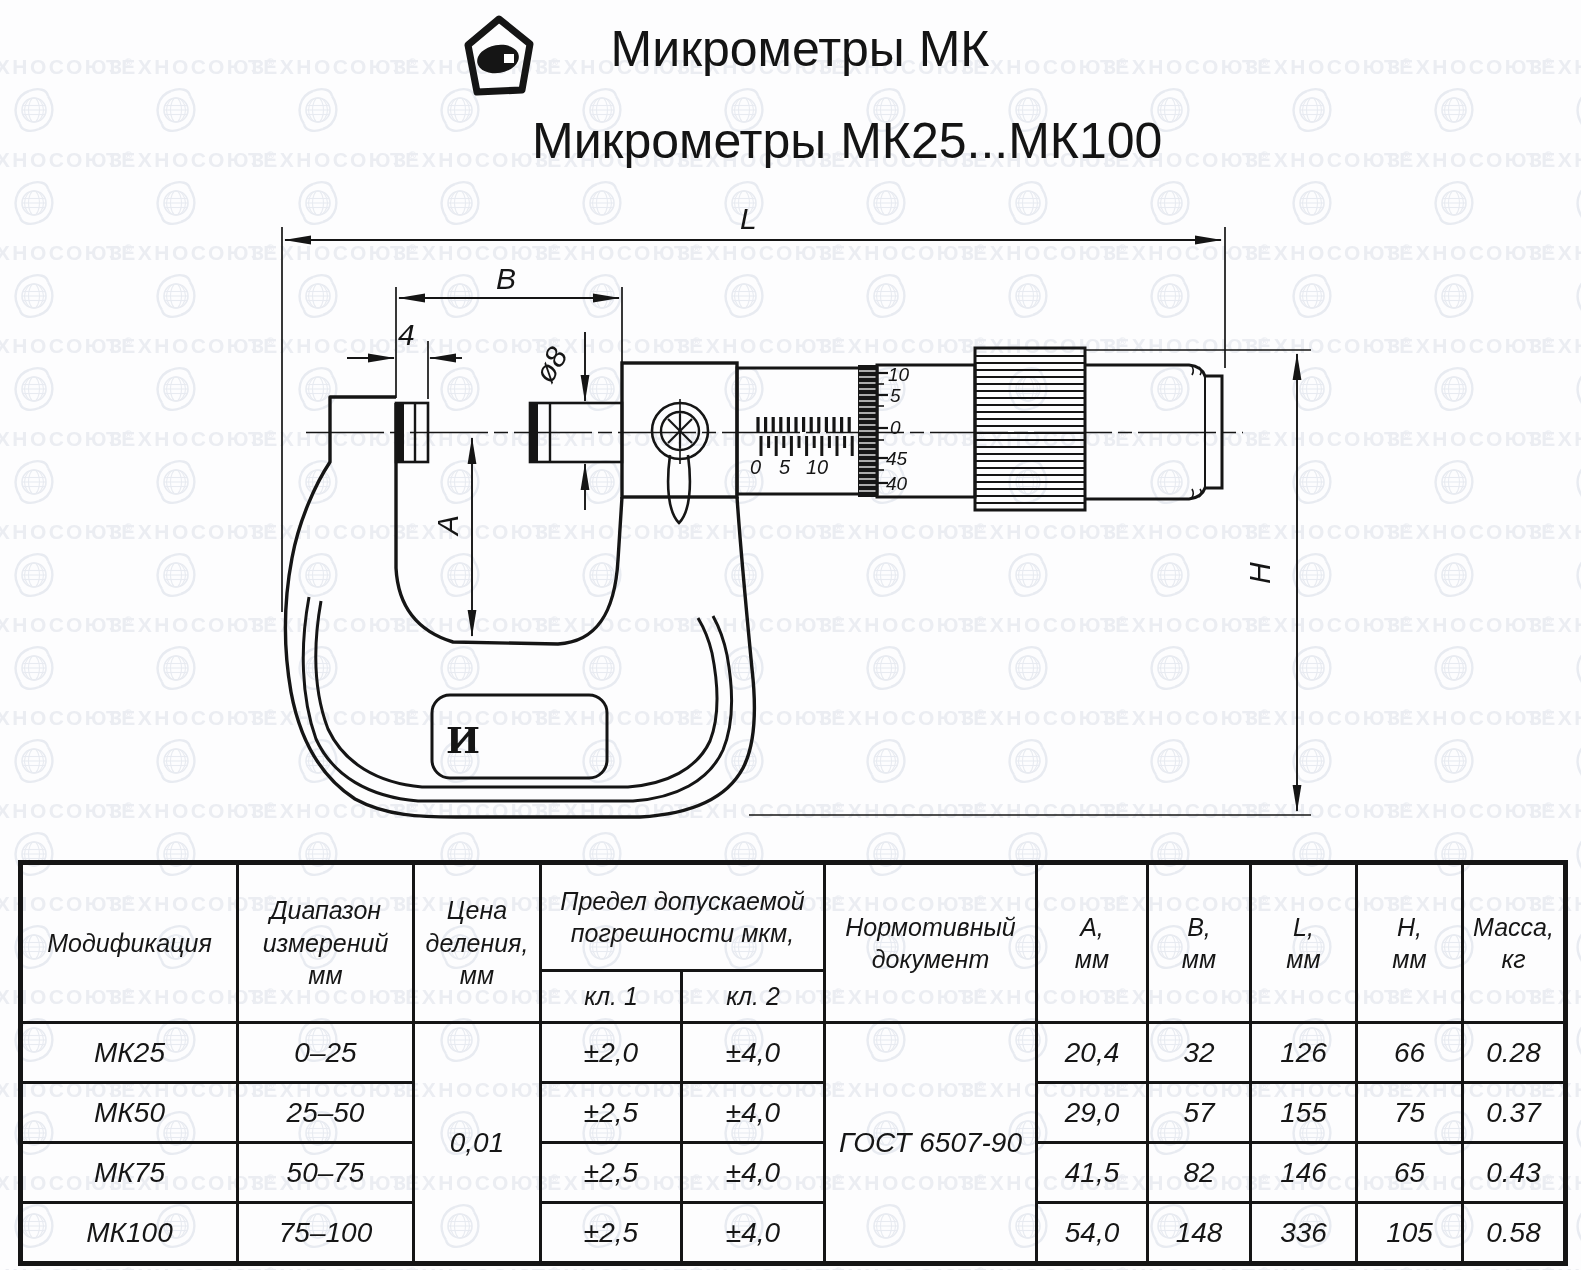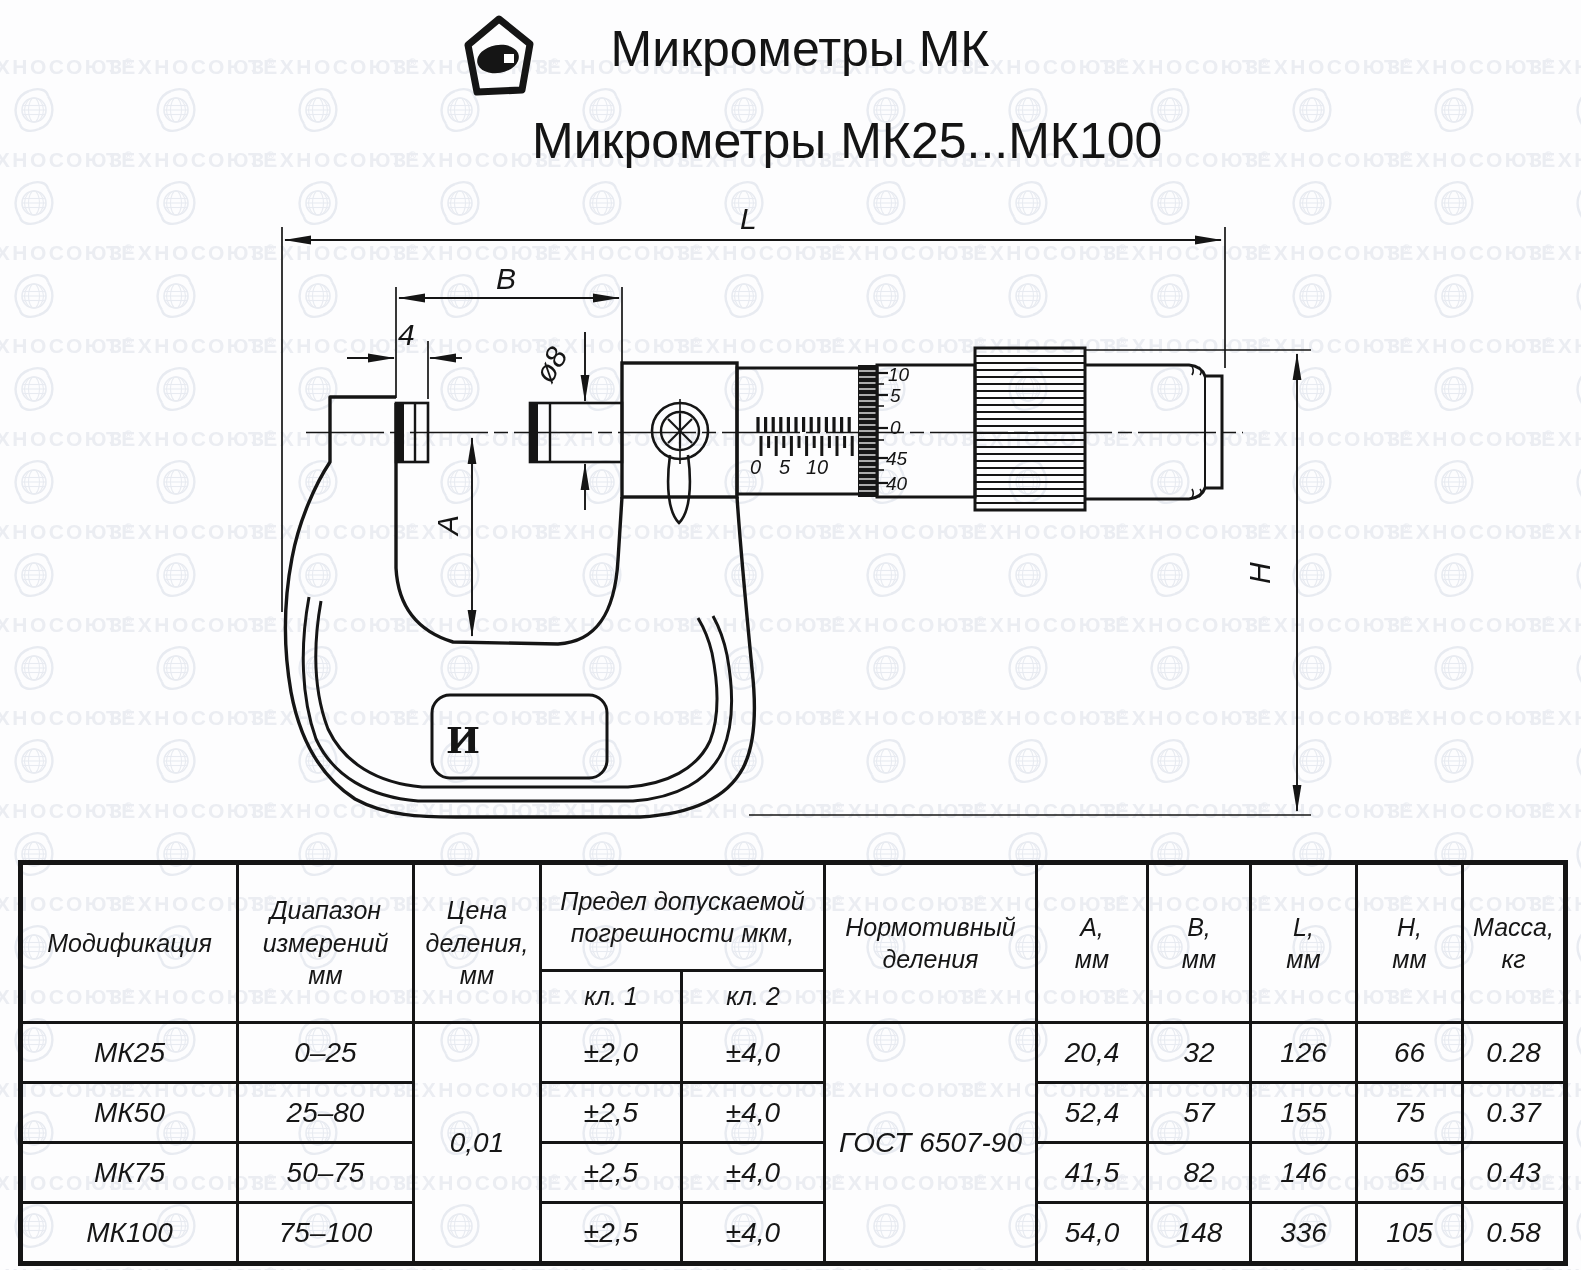"Нормотивный" td.th { text: деления -> документ }
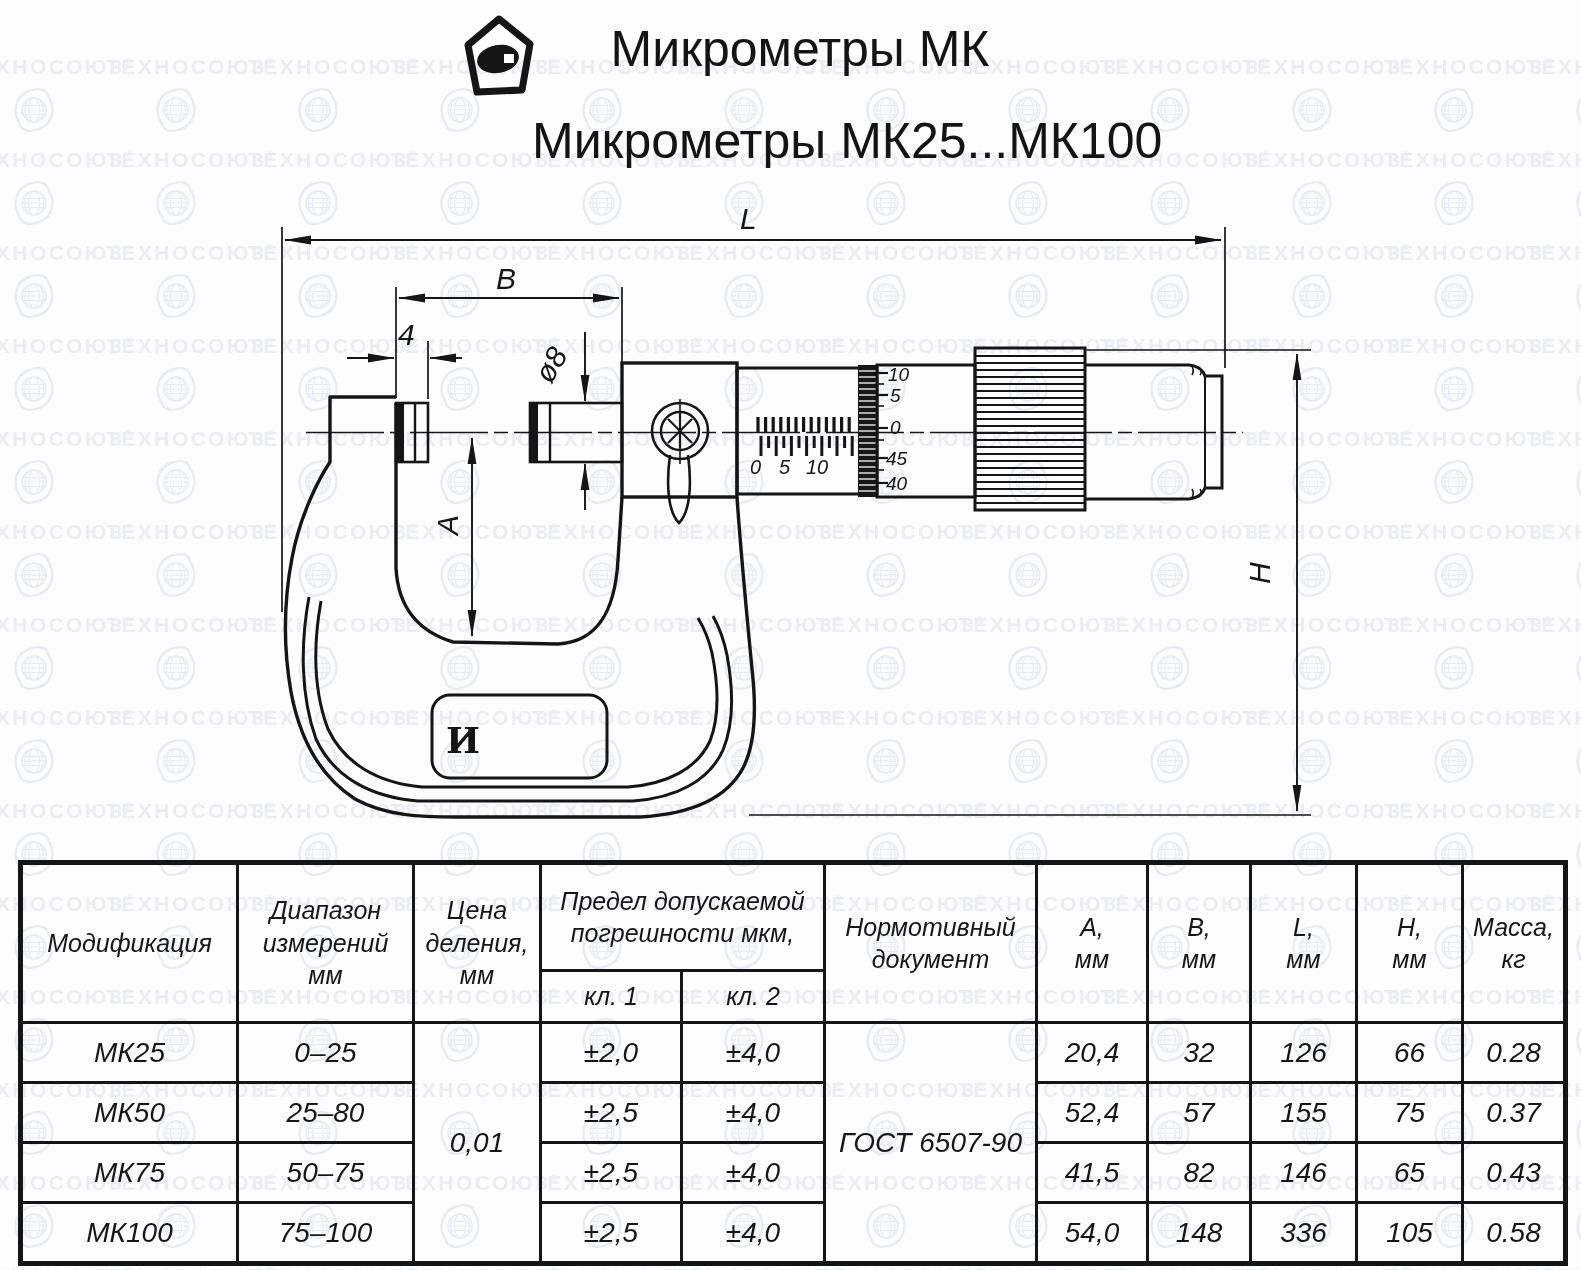"25–80" td.val { text: 80 -> 50 }
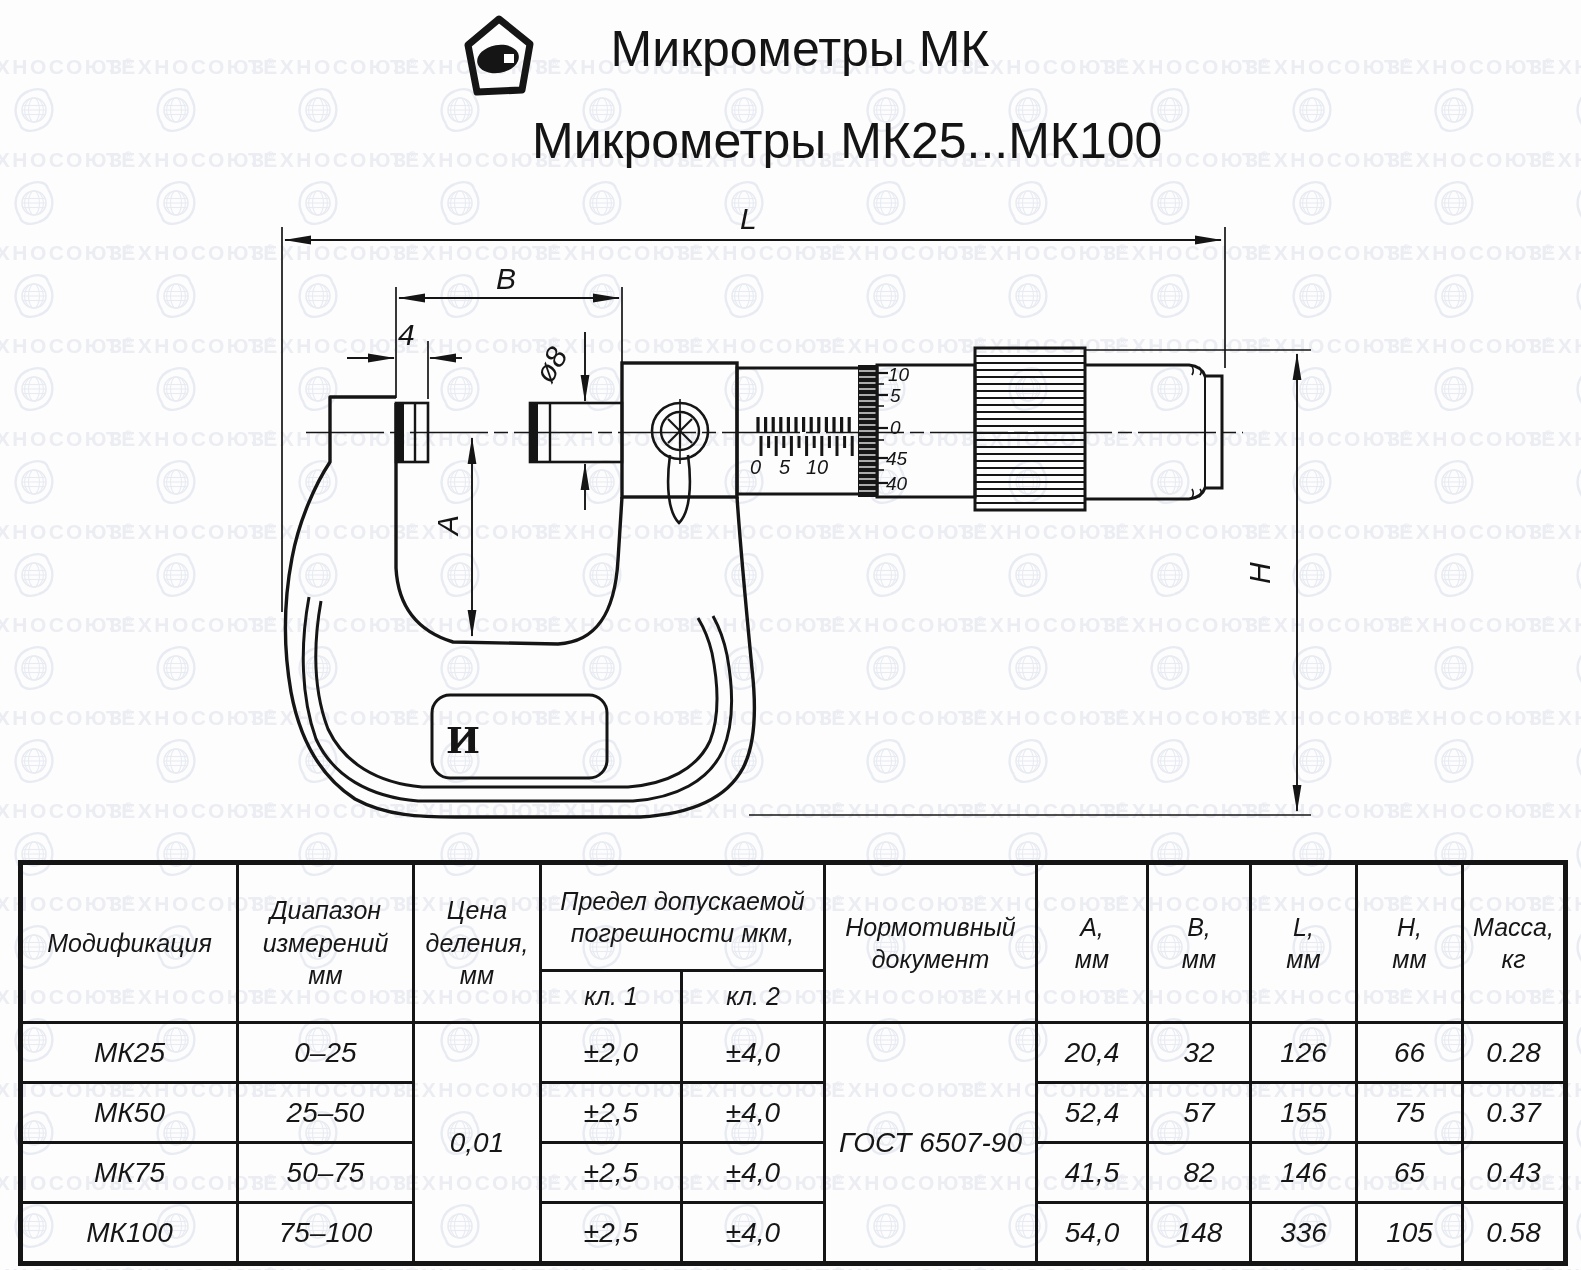"52,4" td.val { text: 52,4 -> 29,0 }
